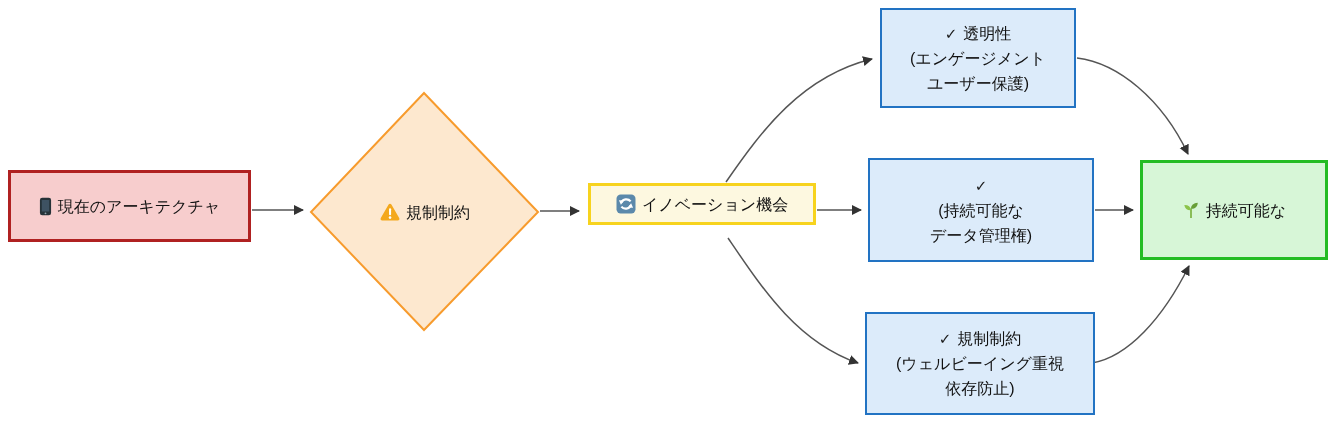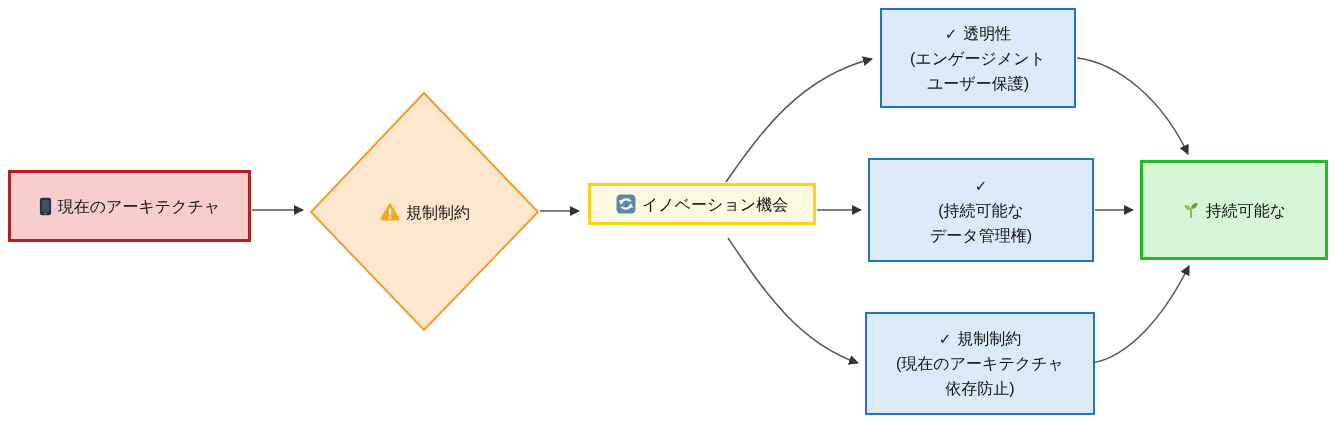"(現在のアーキテクチャ" div.line { text: 現在のアーキテクチャ -> ウェルビーイング重視 }
